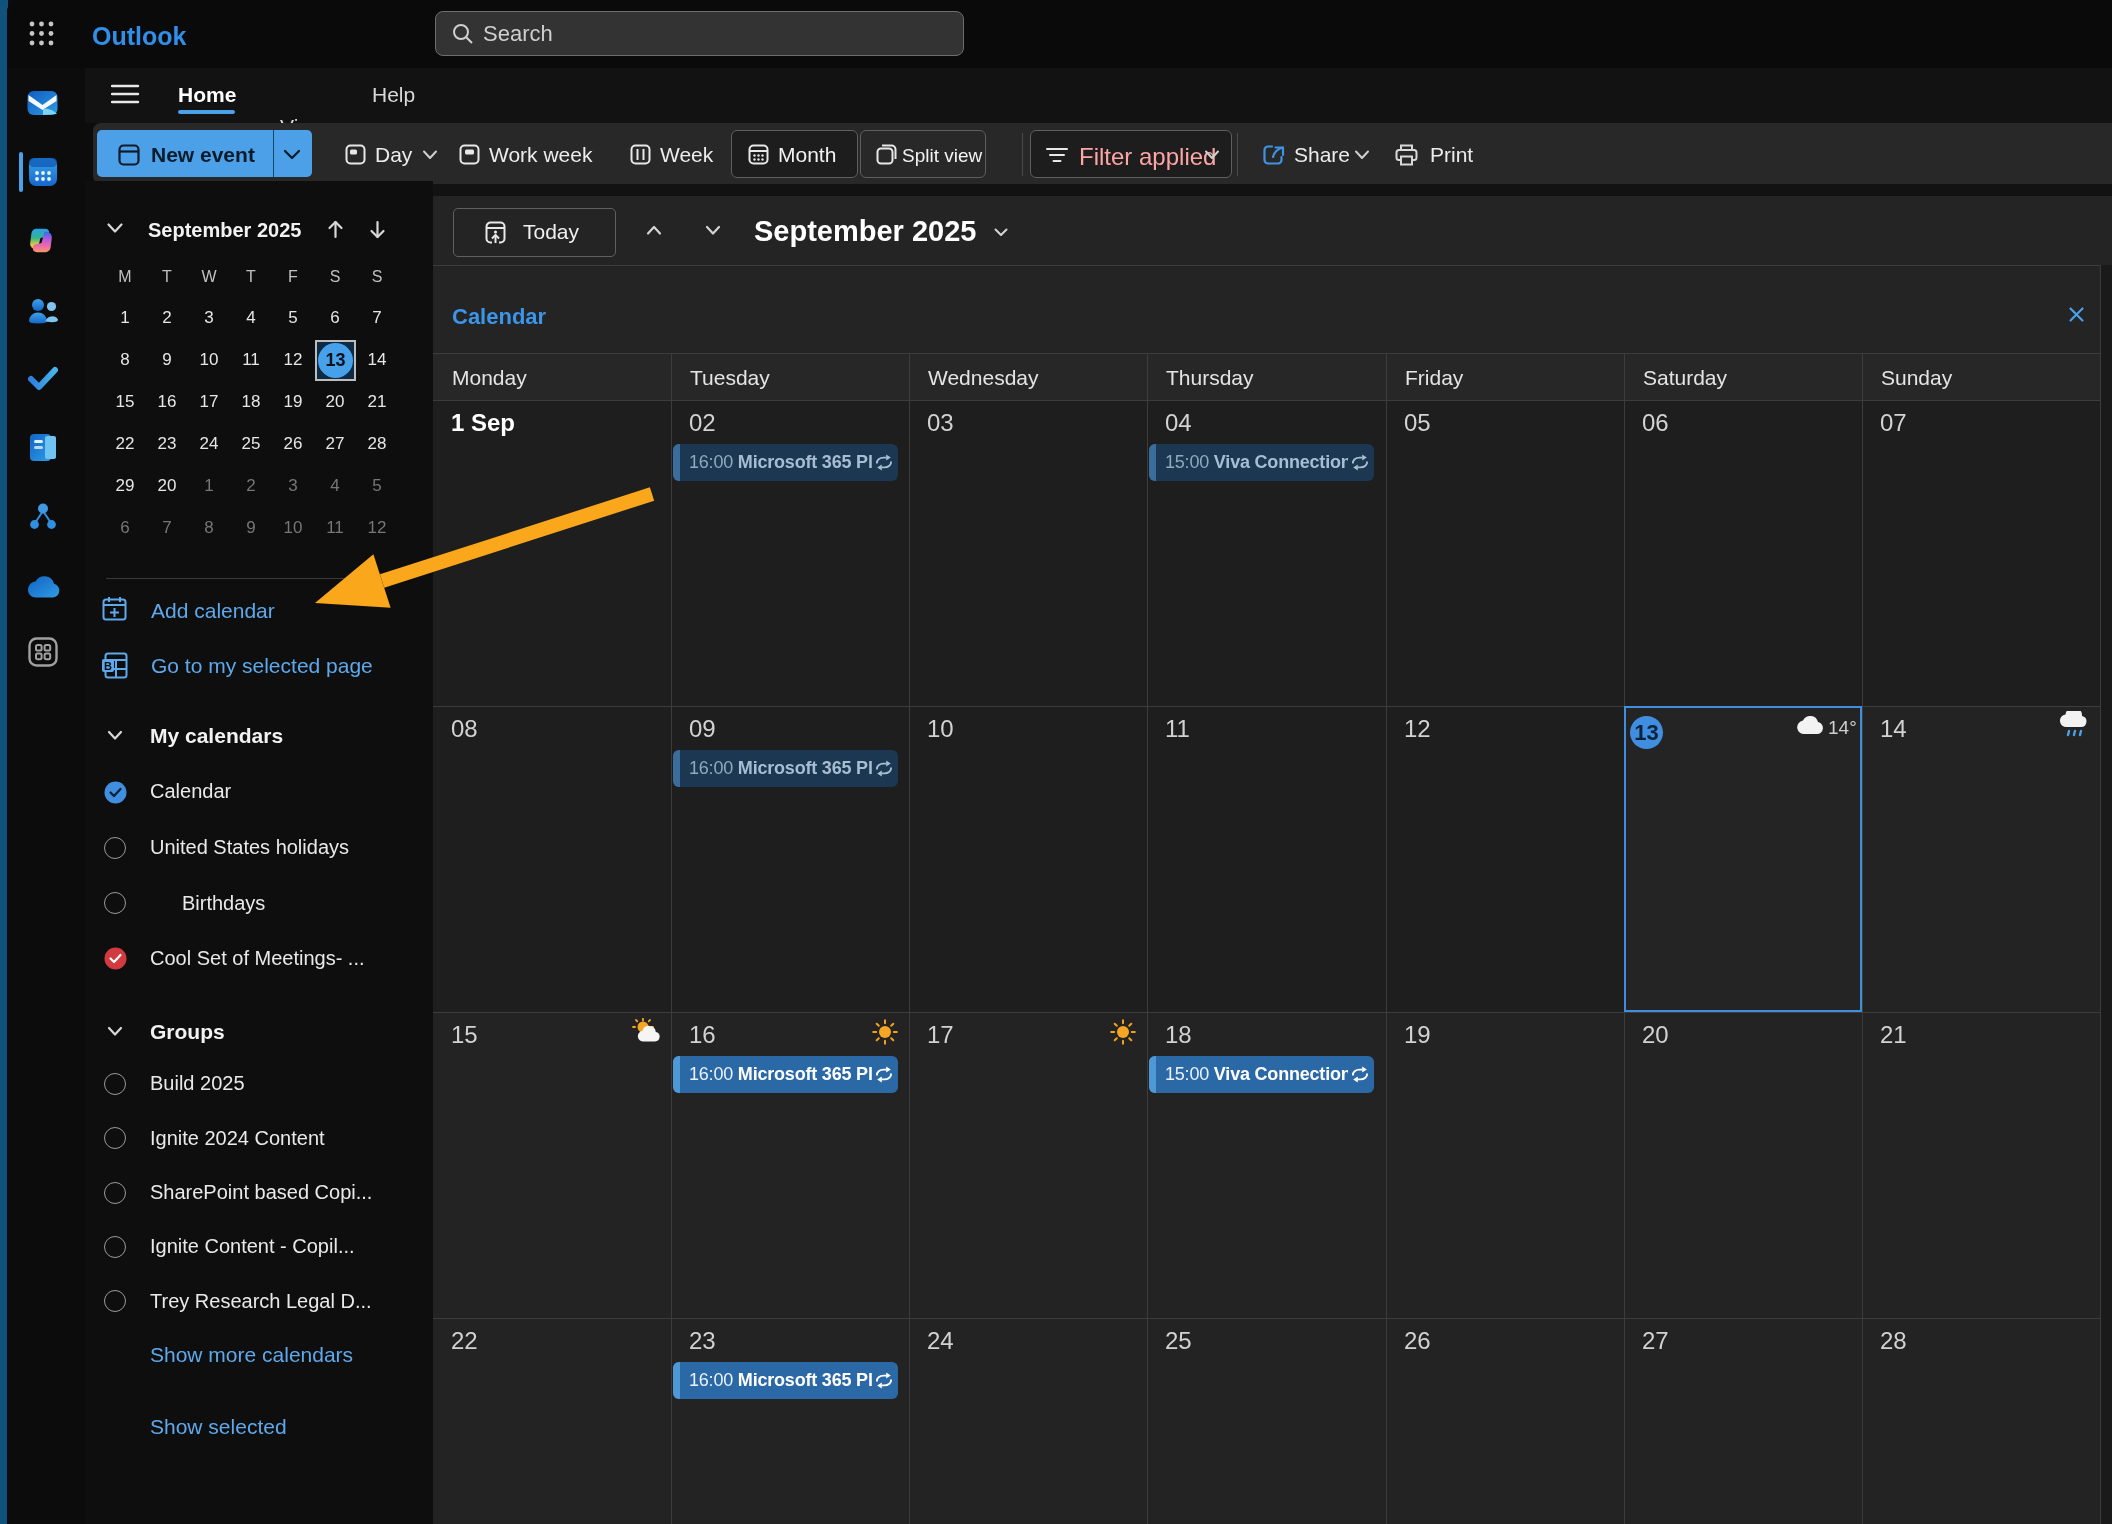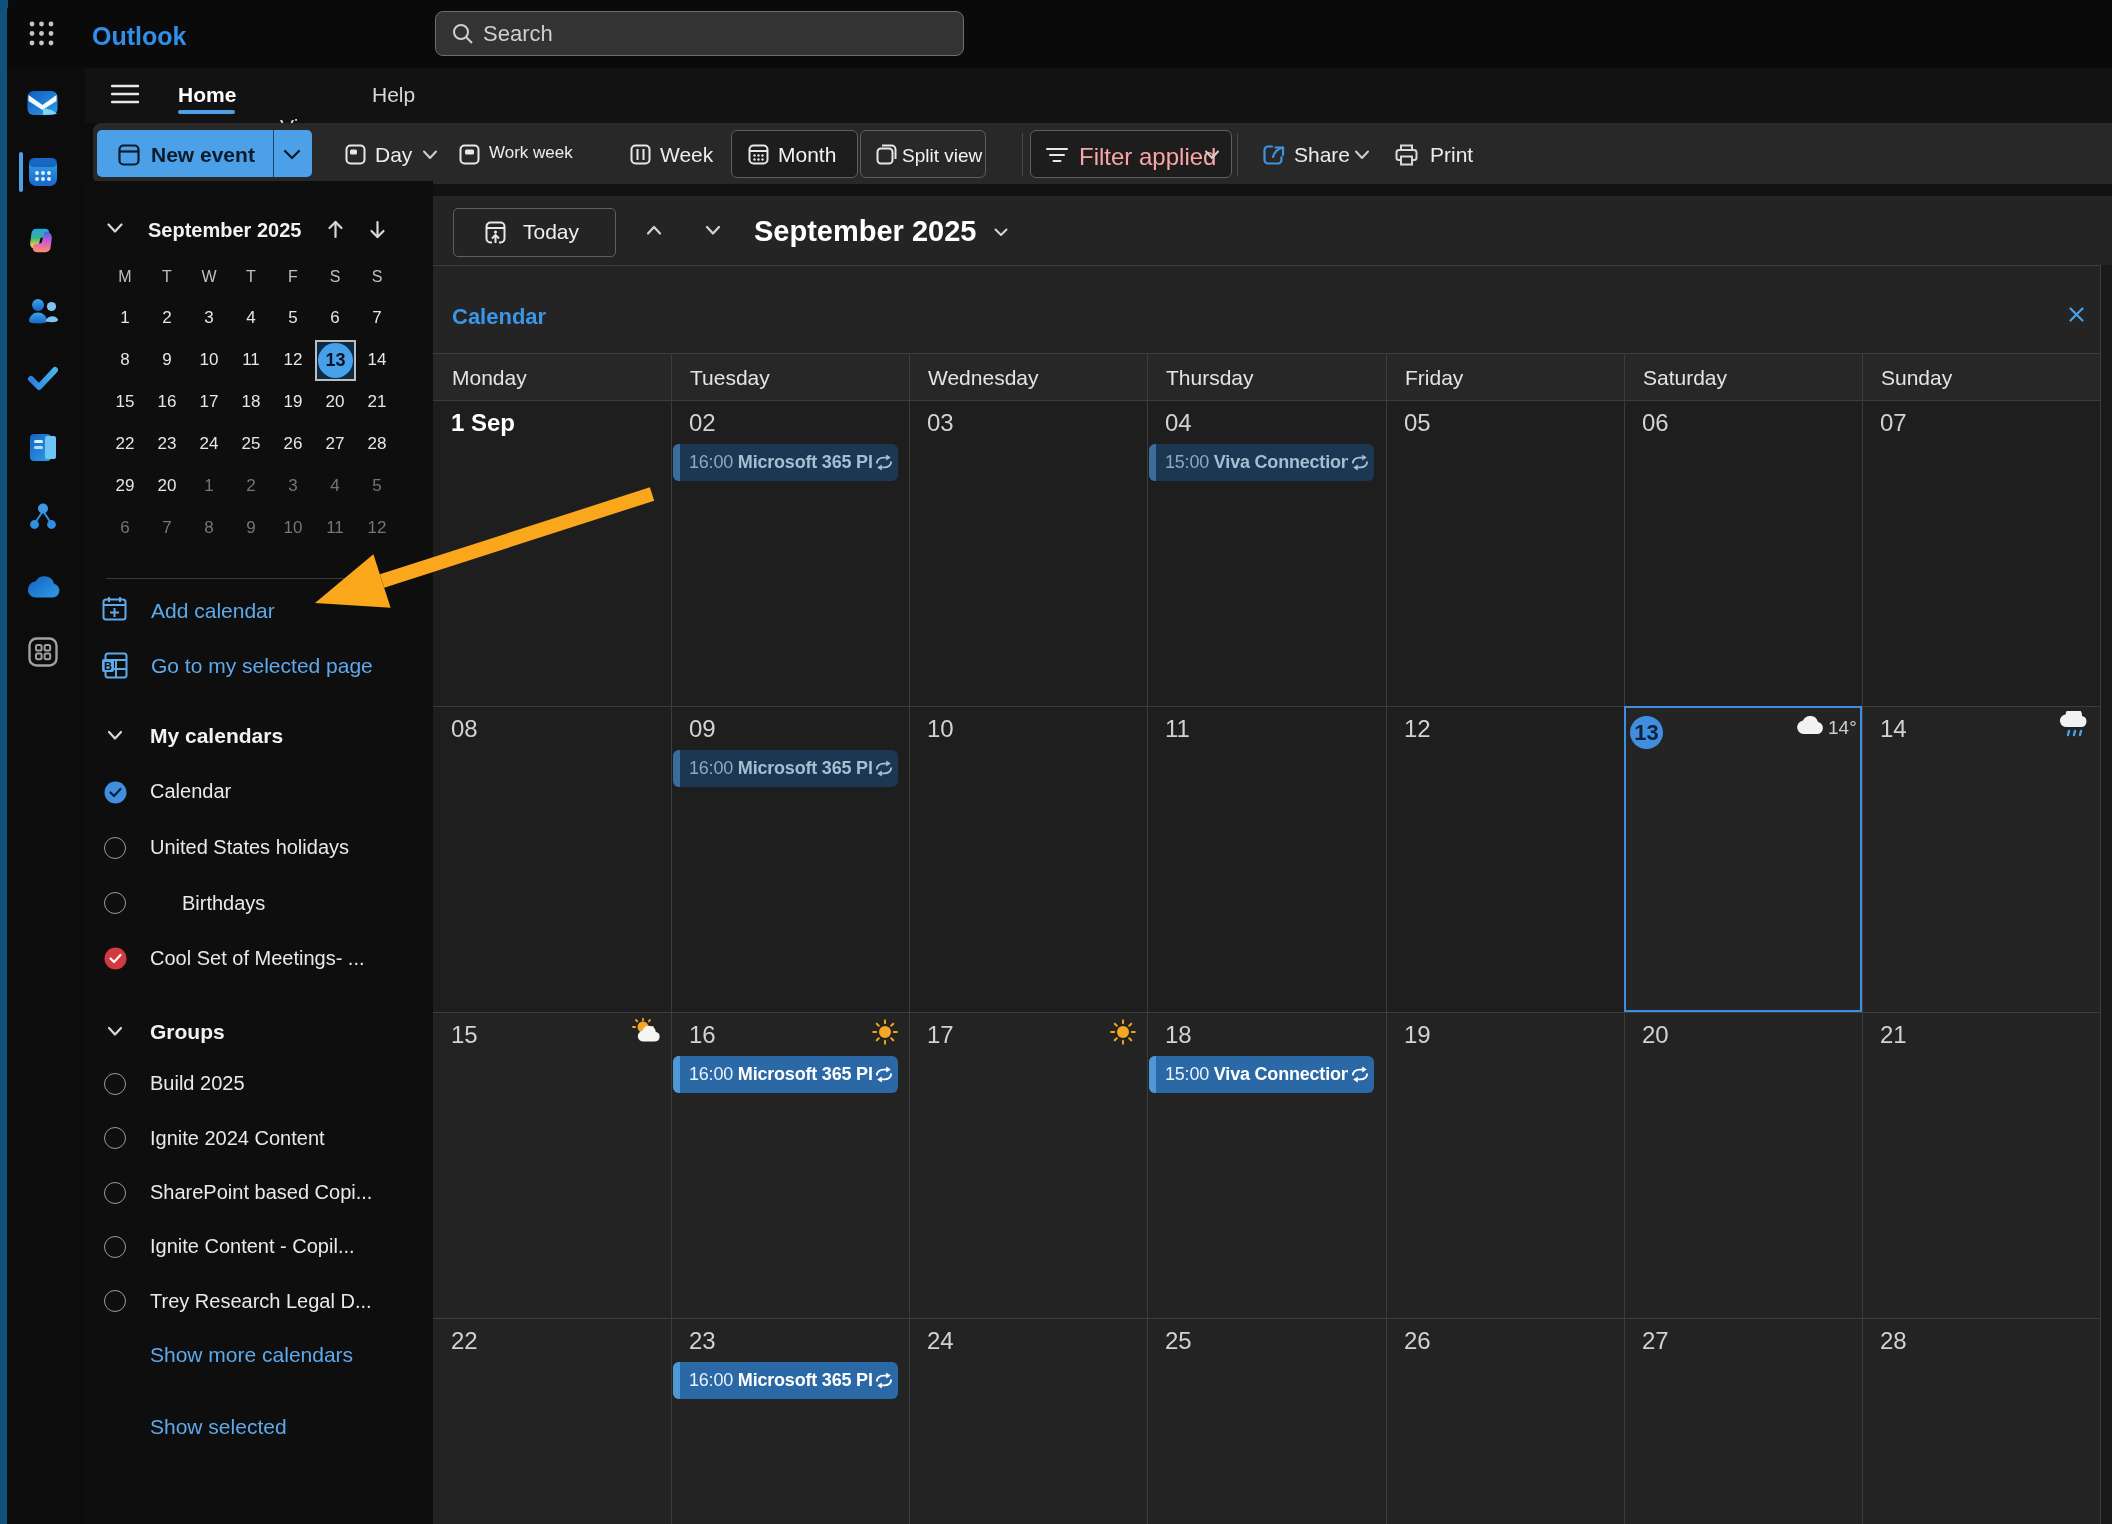"Work week" div.abs { font-size: 17px -> 21px }
